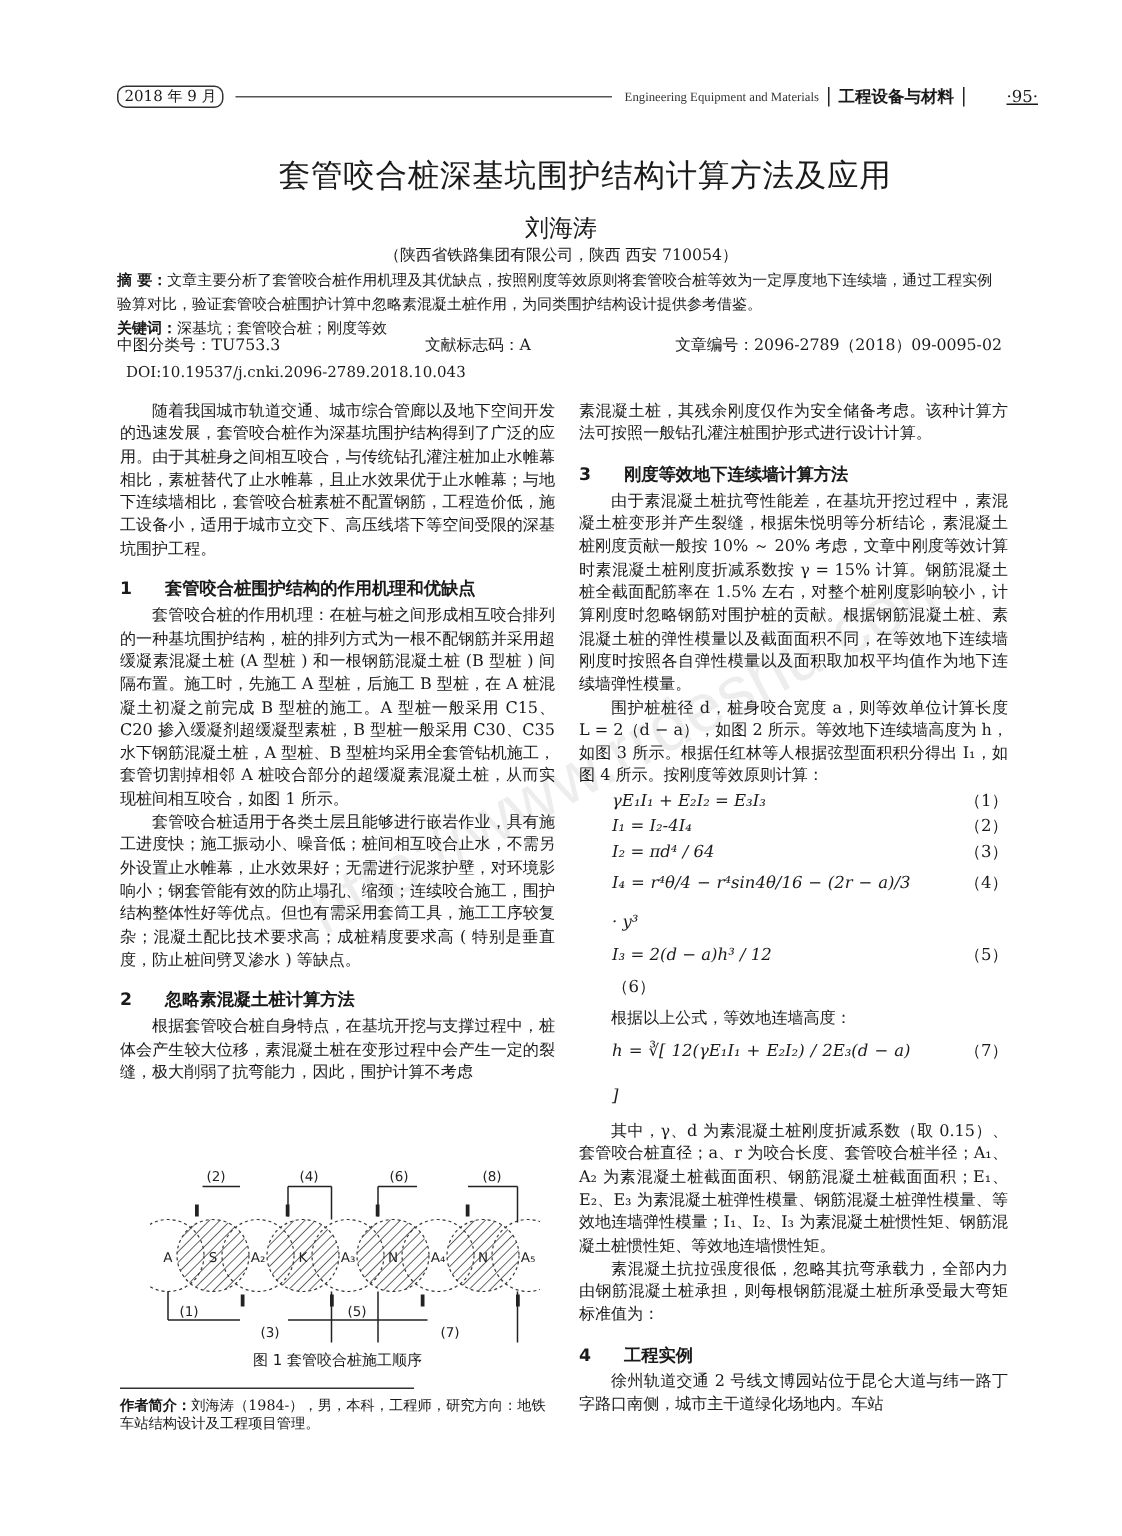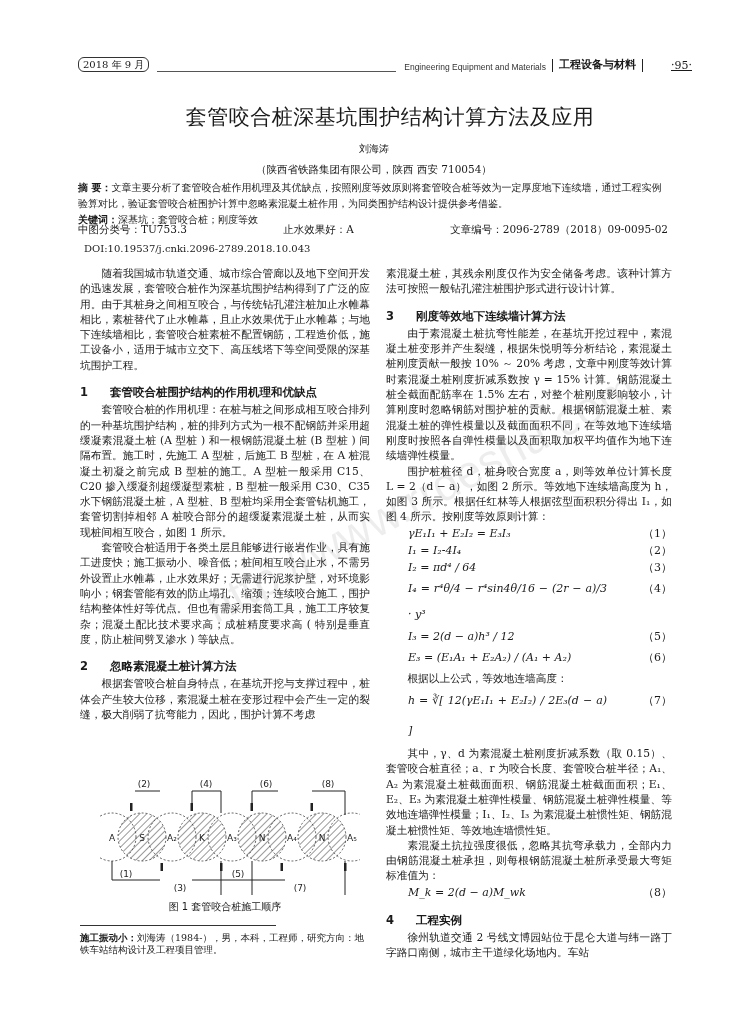"2018 年 9 月" .hdr { align-items: flex-end -> center }
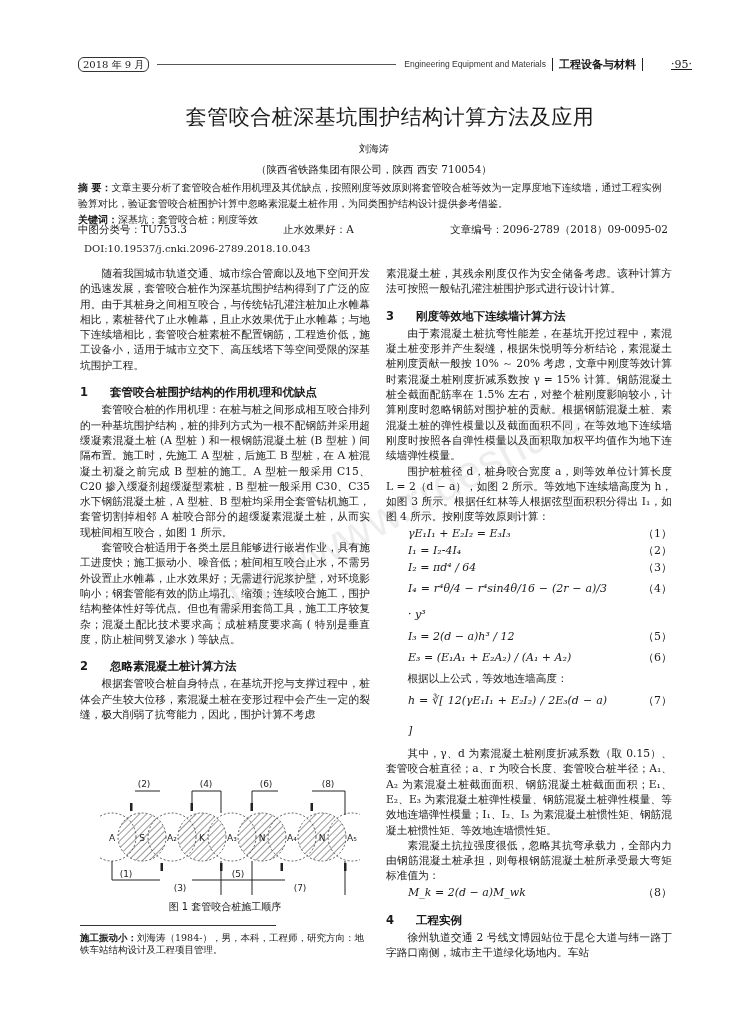"Engineering Equipment and Materials" .hdr .jen { font-family: Liberation Sans, sans-serif -> Liberation Serif, serif }
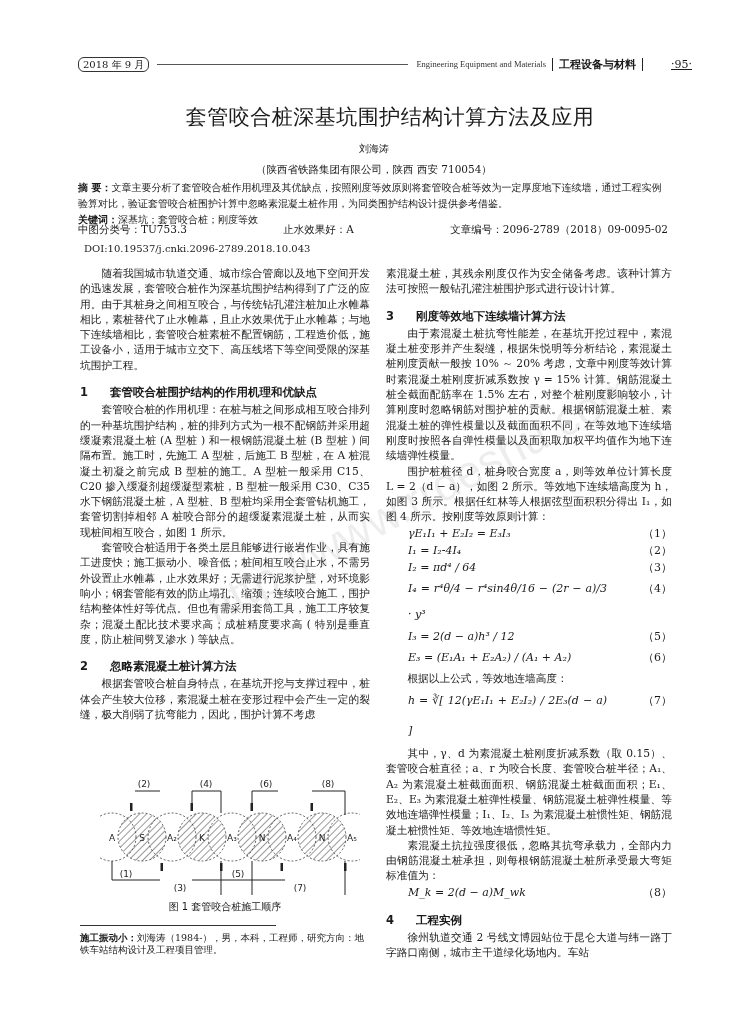"刘海涛" .author { font-size: 10px -> 16px }
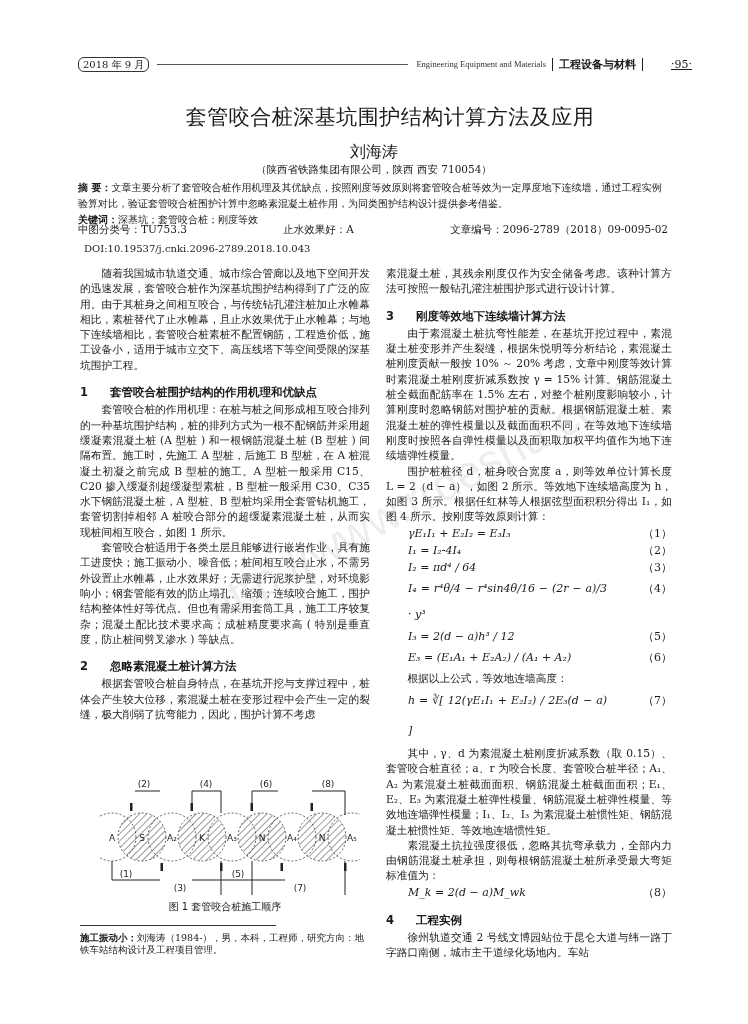"止水效果好：A" span { text: 止水效果好 -> 文献标志码 }
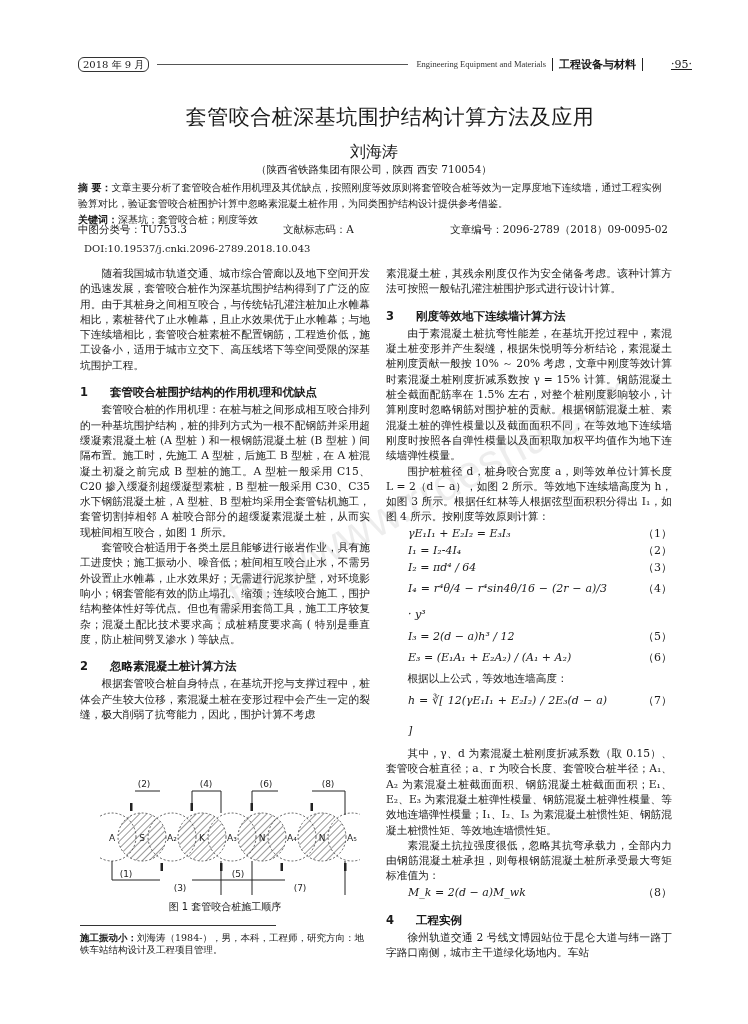"E₃ = (E₁A₁ + E₂A₂)" span { html: <span>E₃ = (E₁A₁ + E₂A₂) / (A₁ + A₂)</span> -> none }
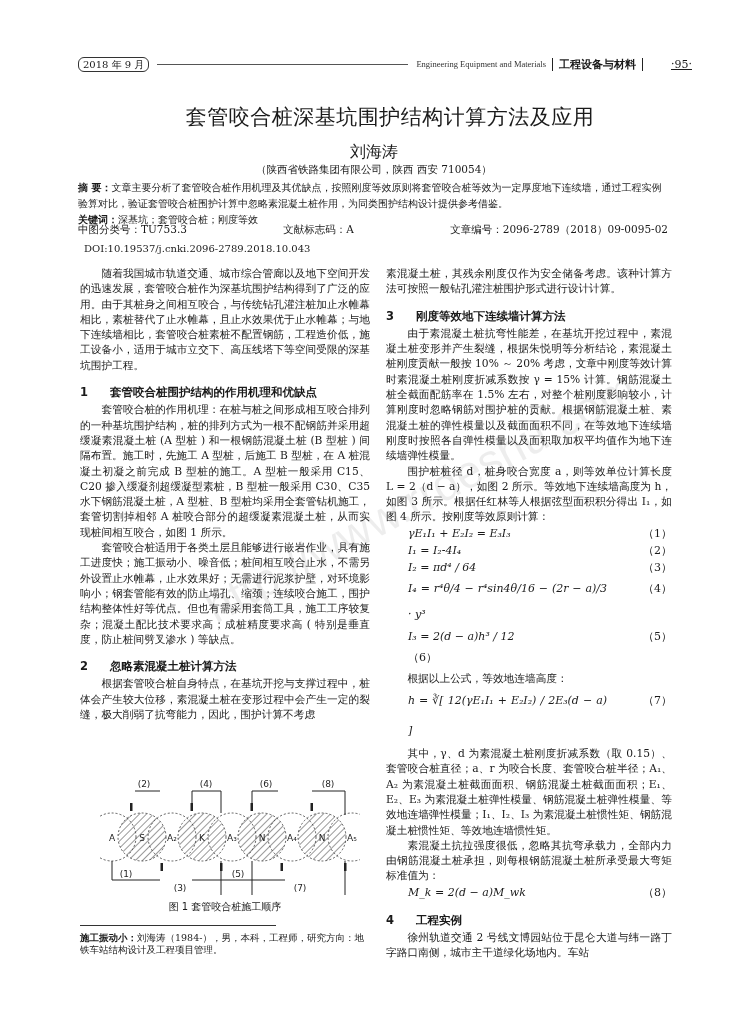"M_k = 2(d − a)M_wk" div.eq { html: <div> <span>M_k = 2(d − a)M_wk</span> <span>（8）</span> </div> -> none }
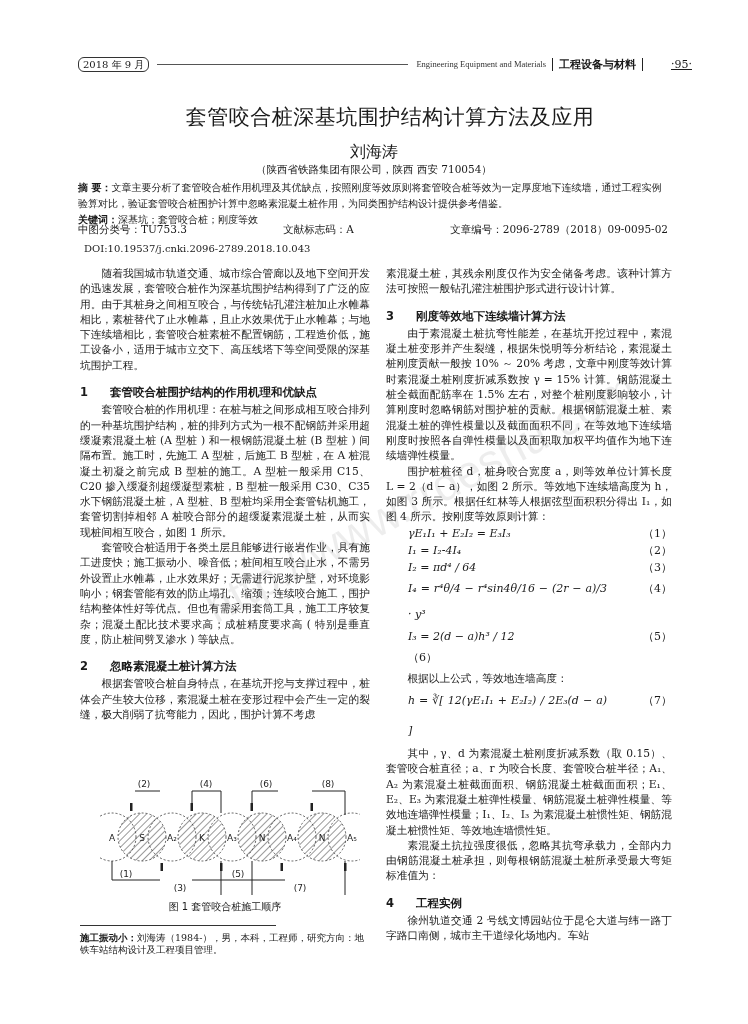"施工振动小：" span.lbl { text: 施工振动小 -> 作者简介 }
